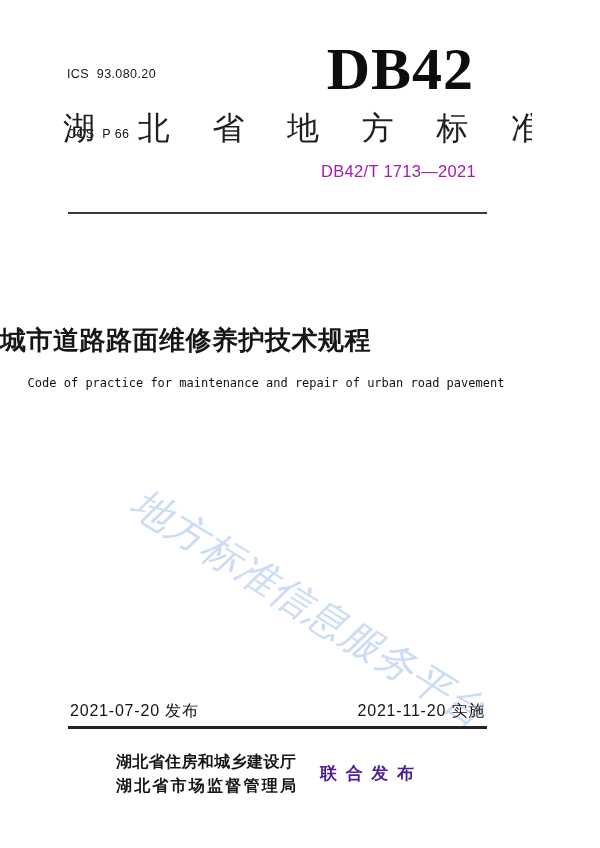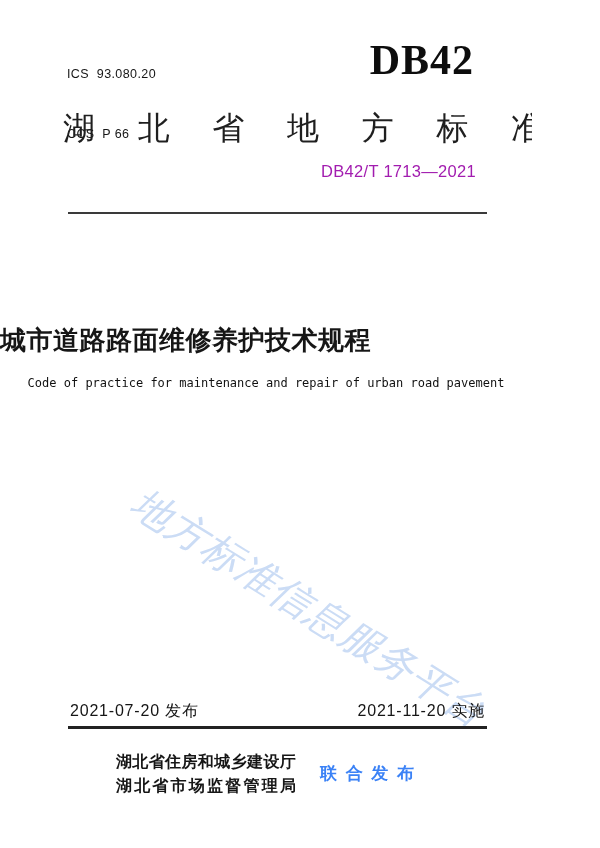"DB42" .db42 { font-size: 42px -> 60px }
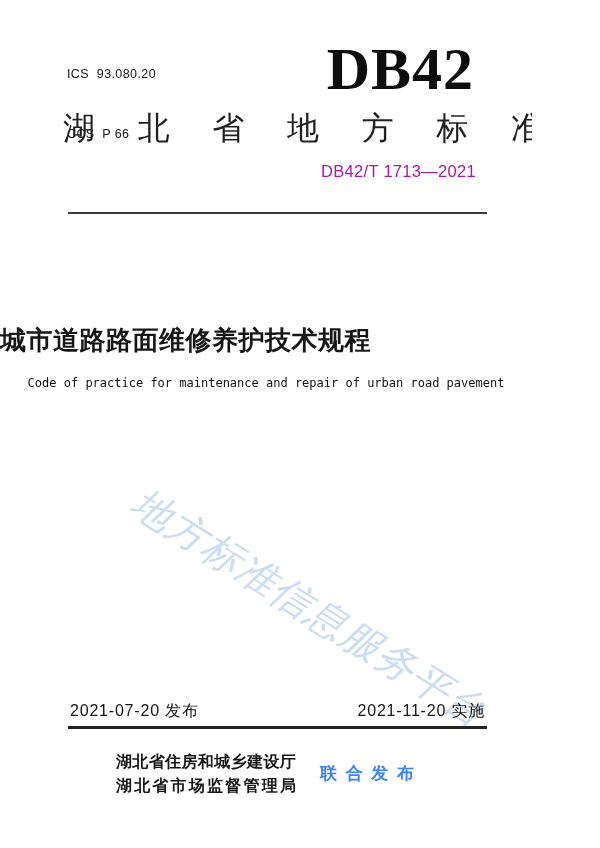"联 合 发 布" .joint { color: #3b82f6 -> #4c1d95 }
